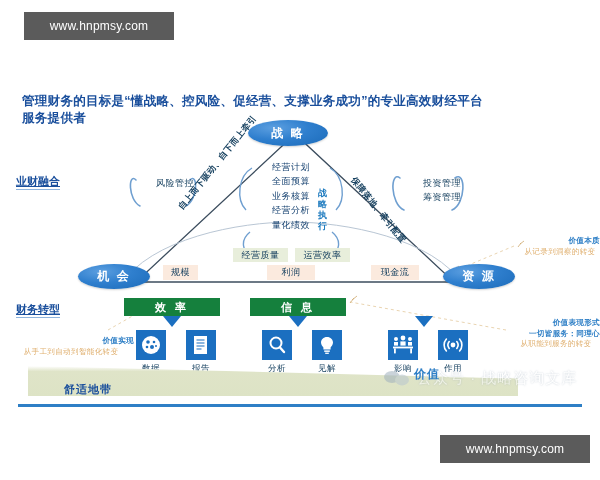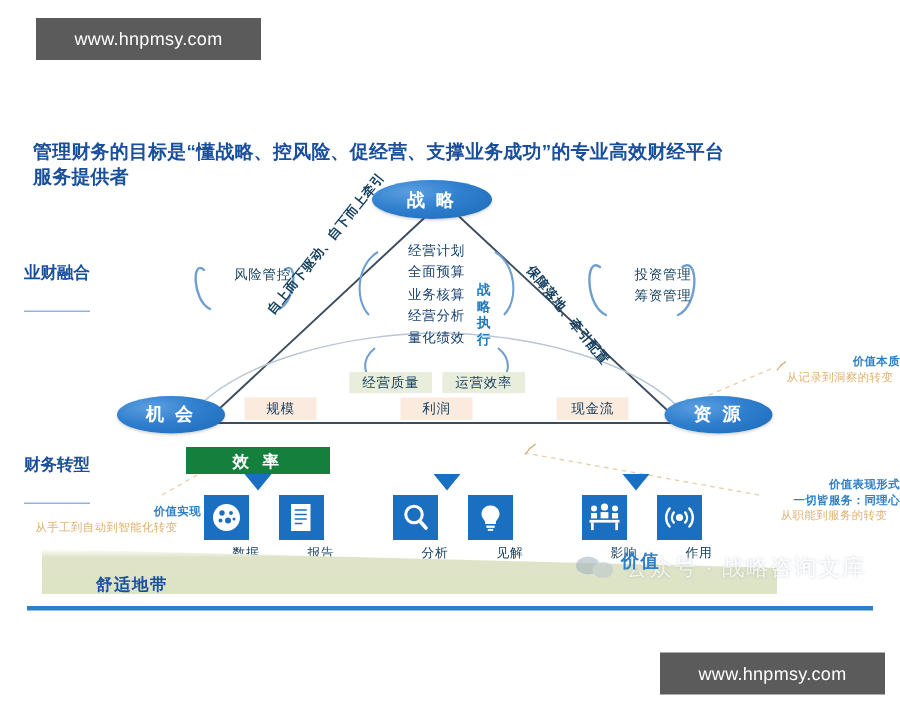"业财融合" .rail { padding-bottom: 18px -> 0; text-decoration: none -> underline }
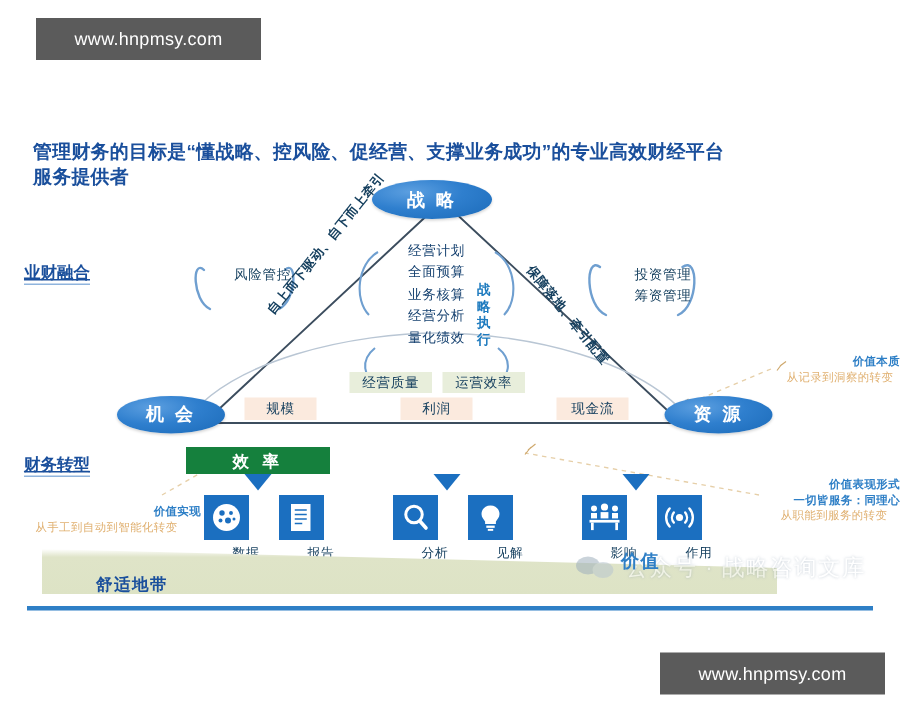"规模" .pb-1 { width: 48px -> 35px }
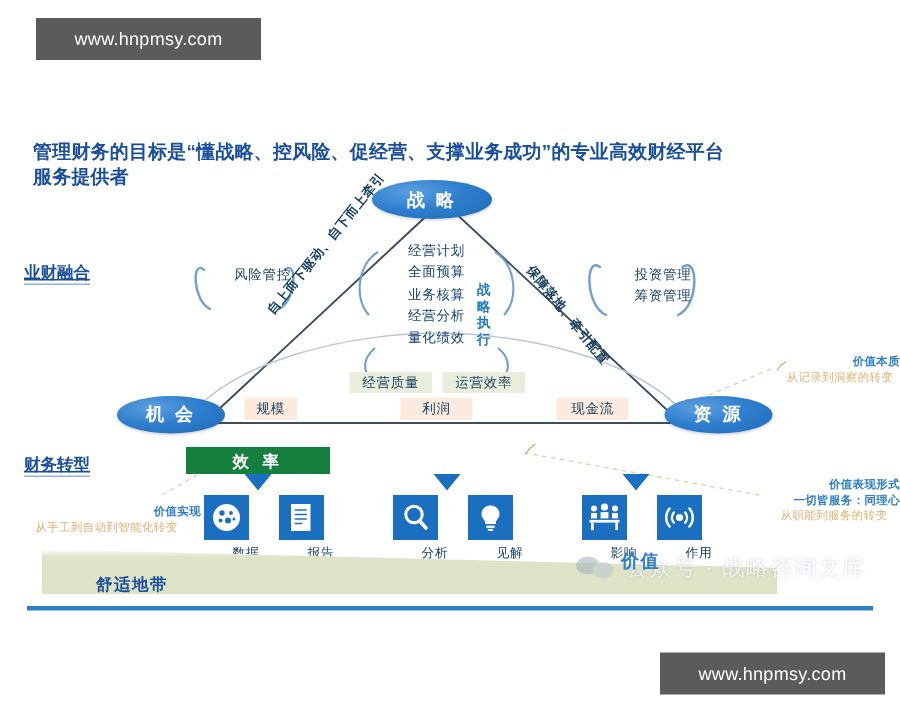"信 息" div.bhead { html: none -> <div>信 息</div> }
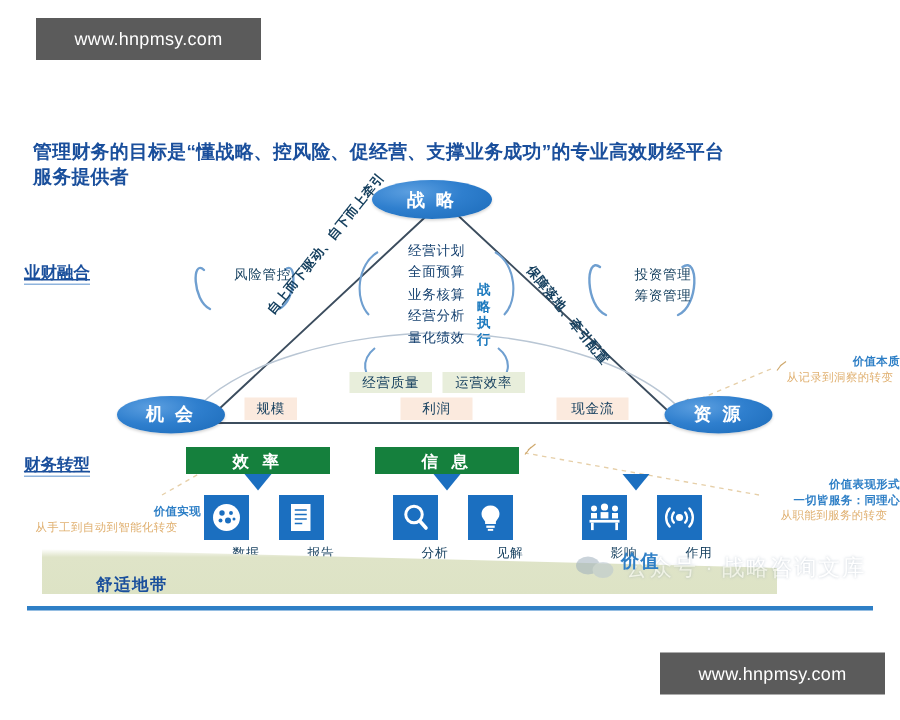"数据" .tcap { text-align: right -> center }
